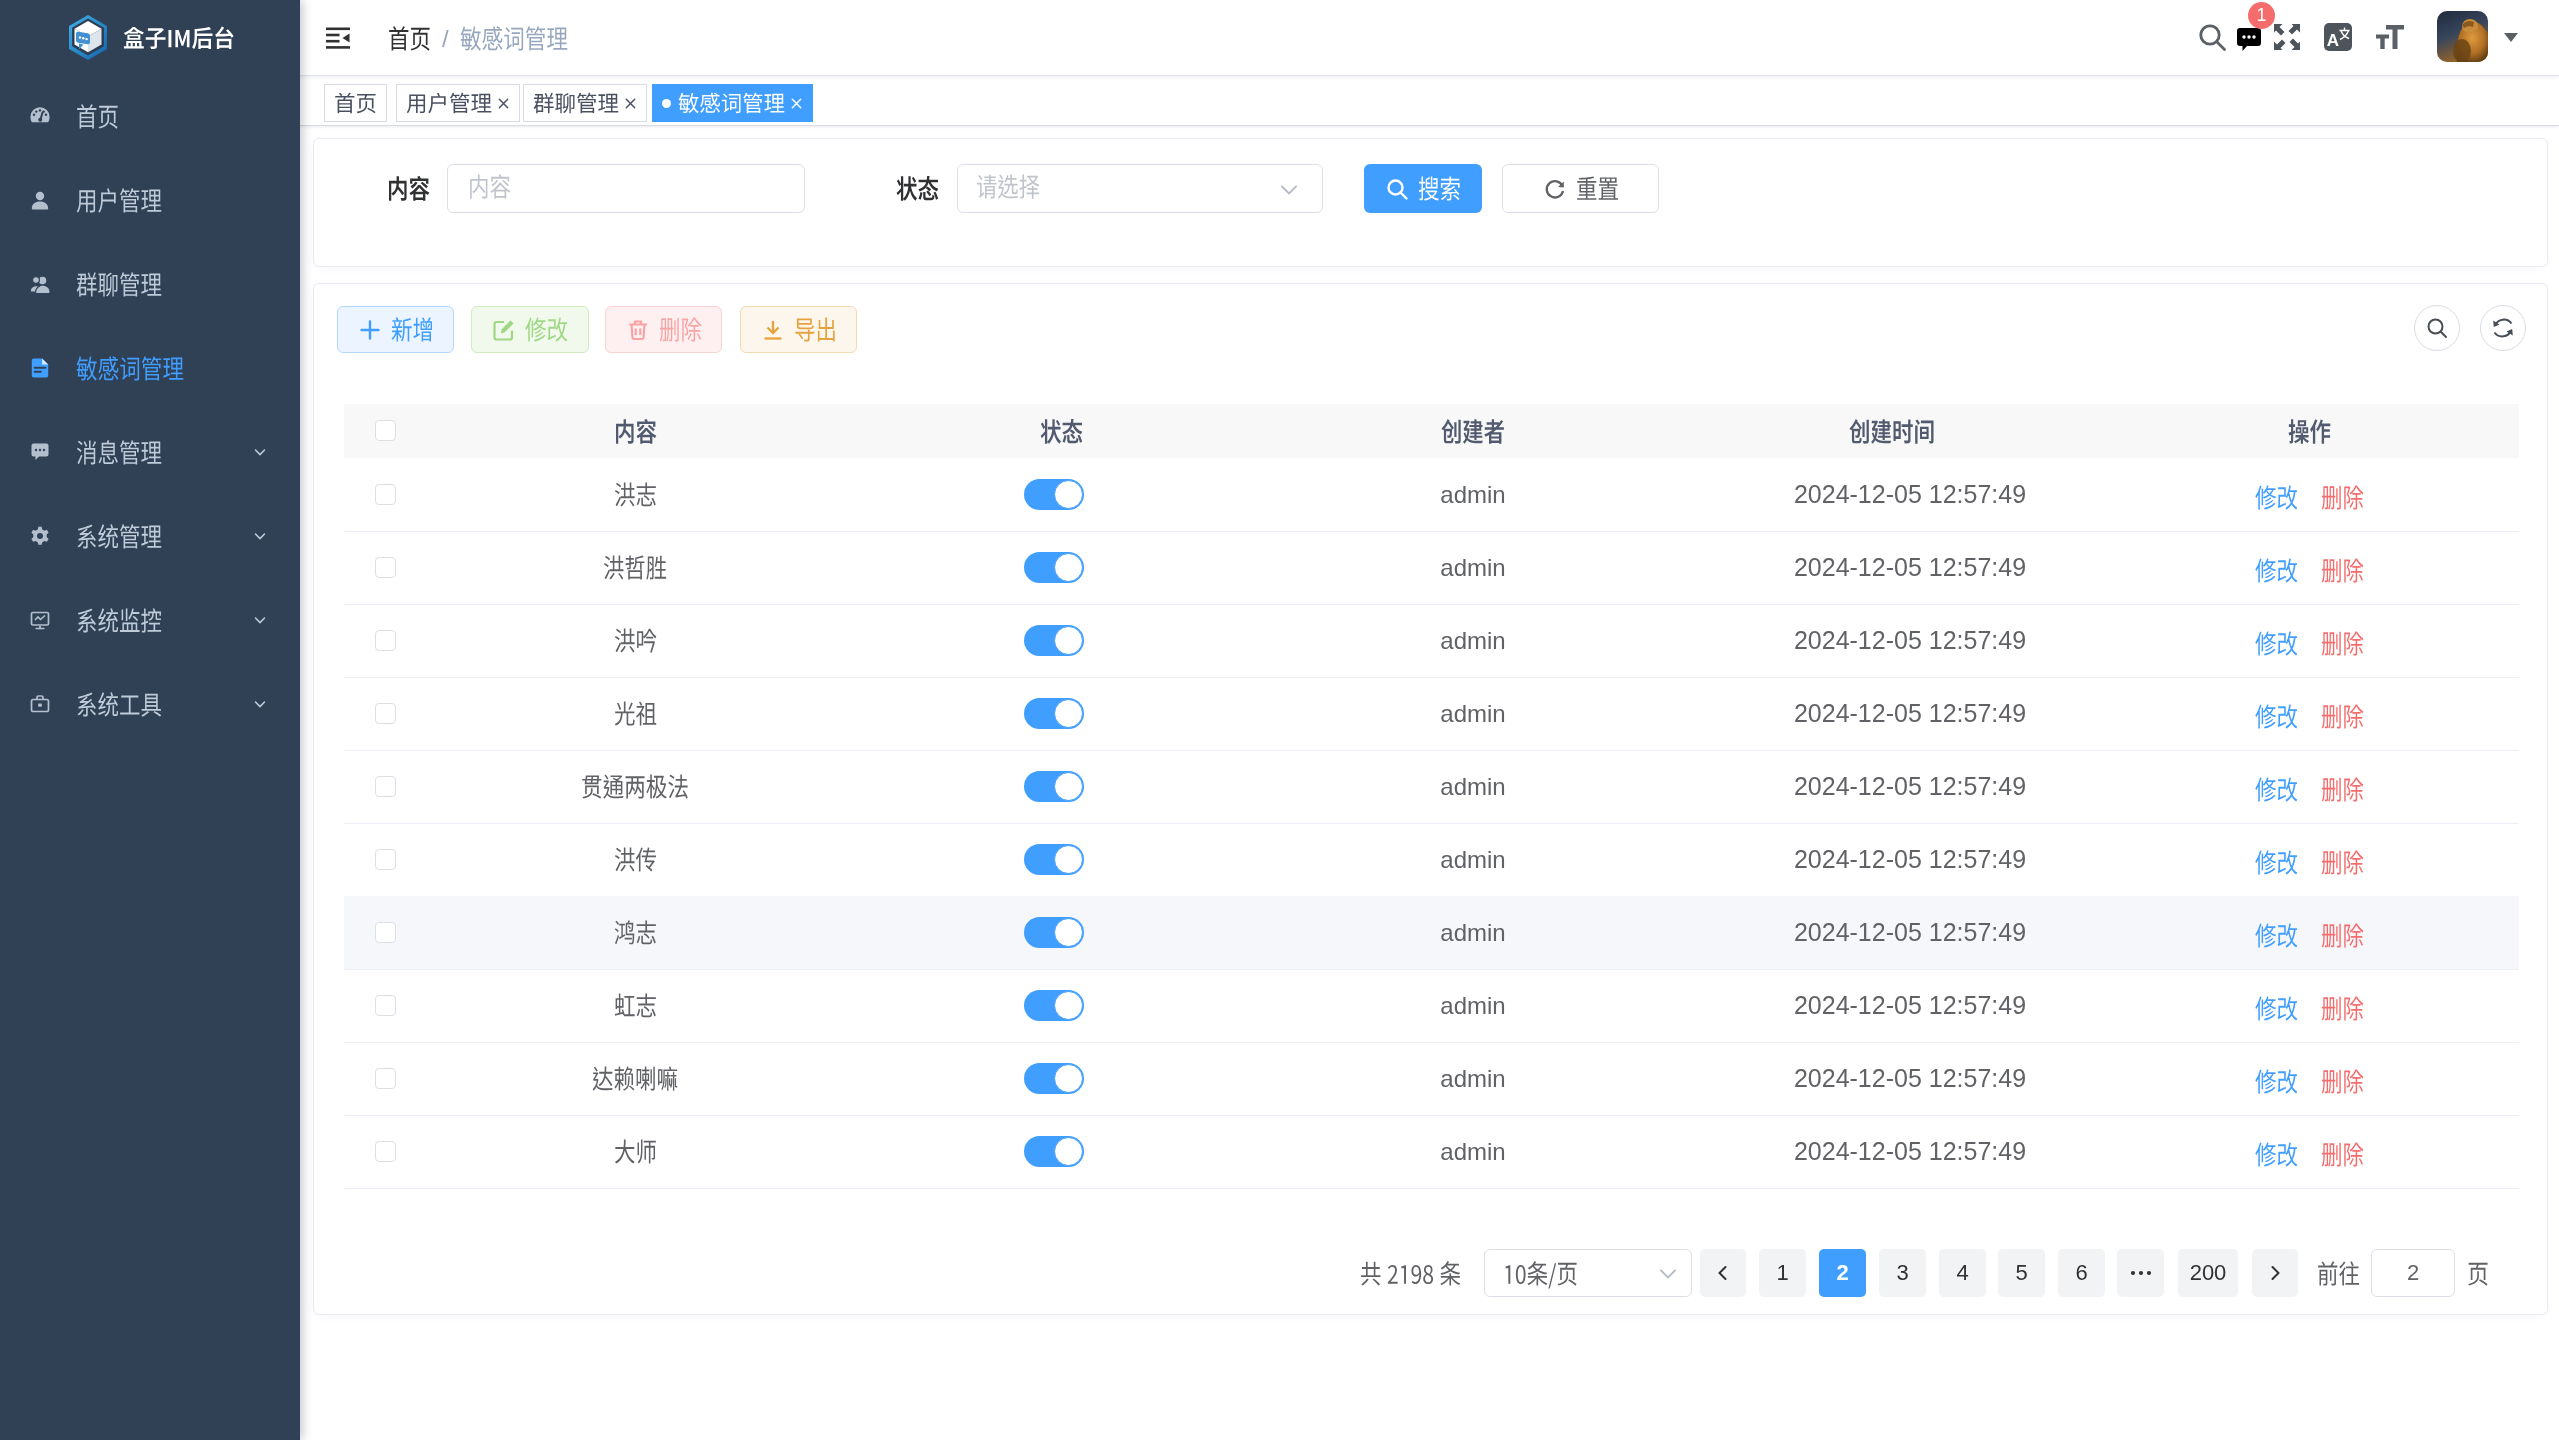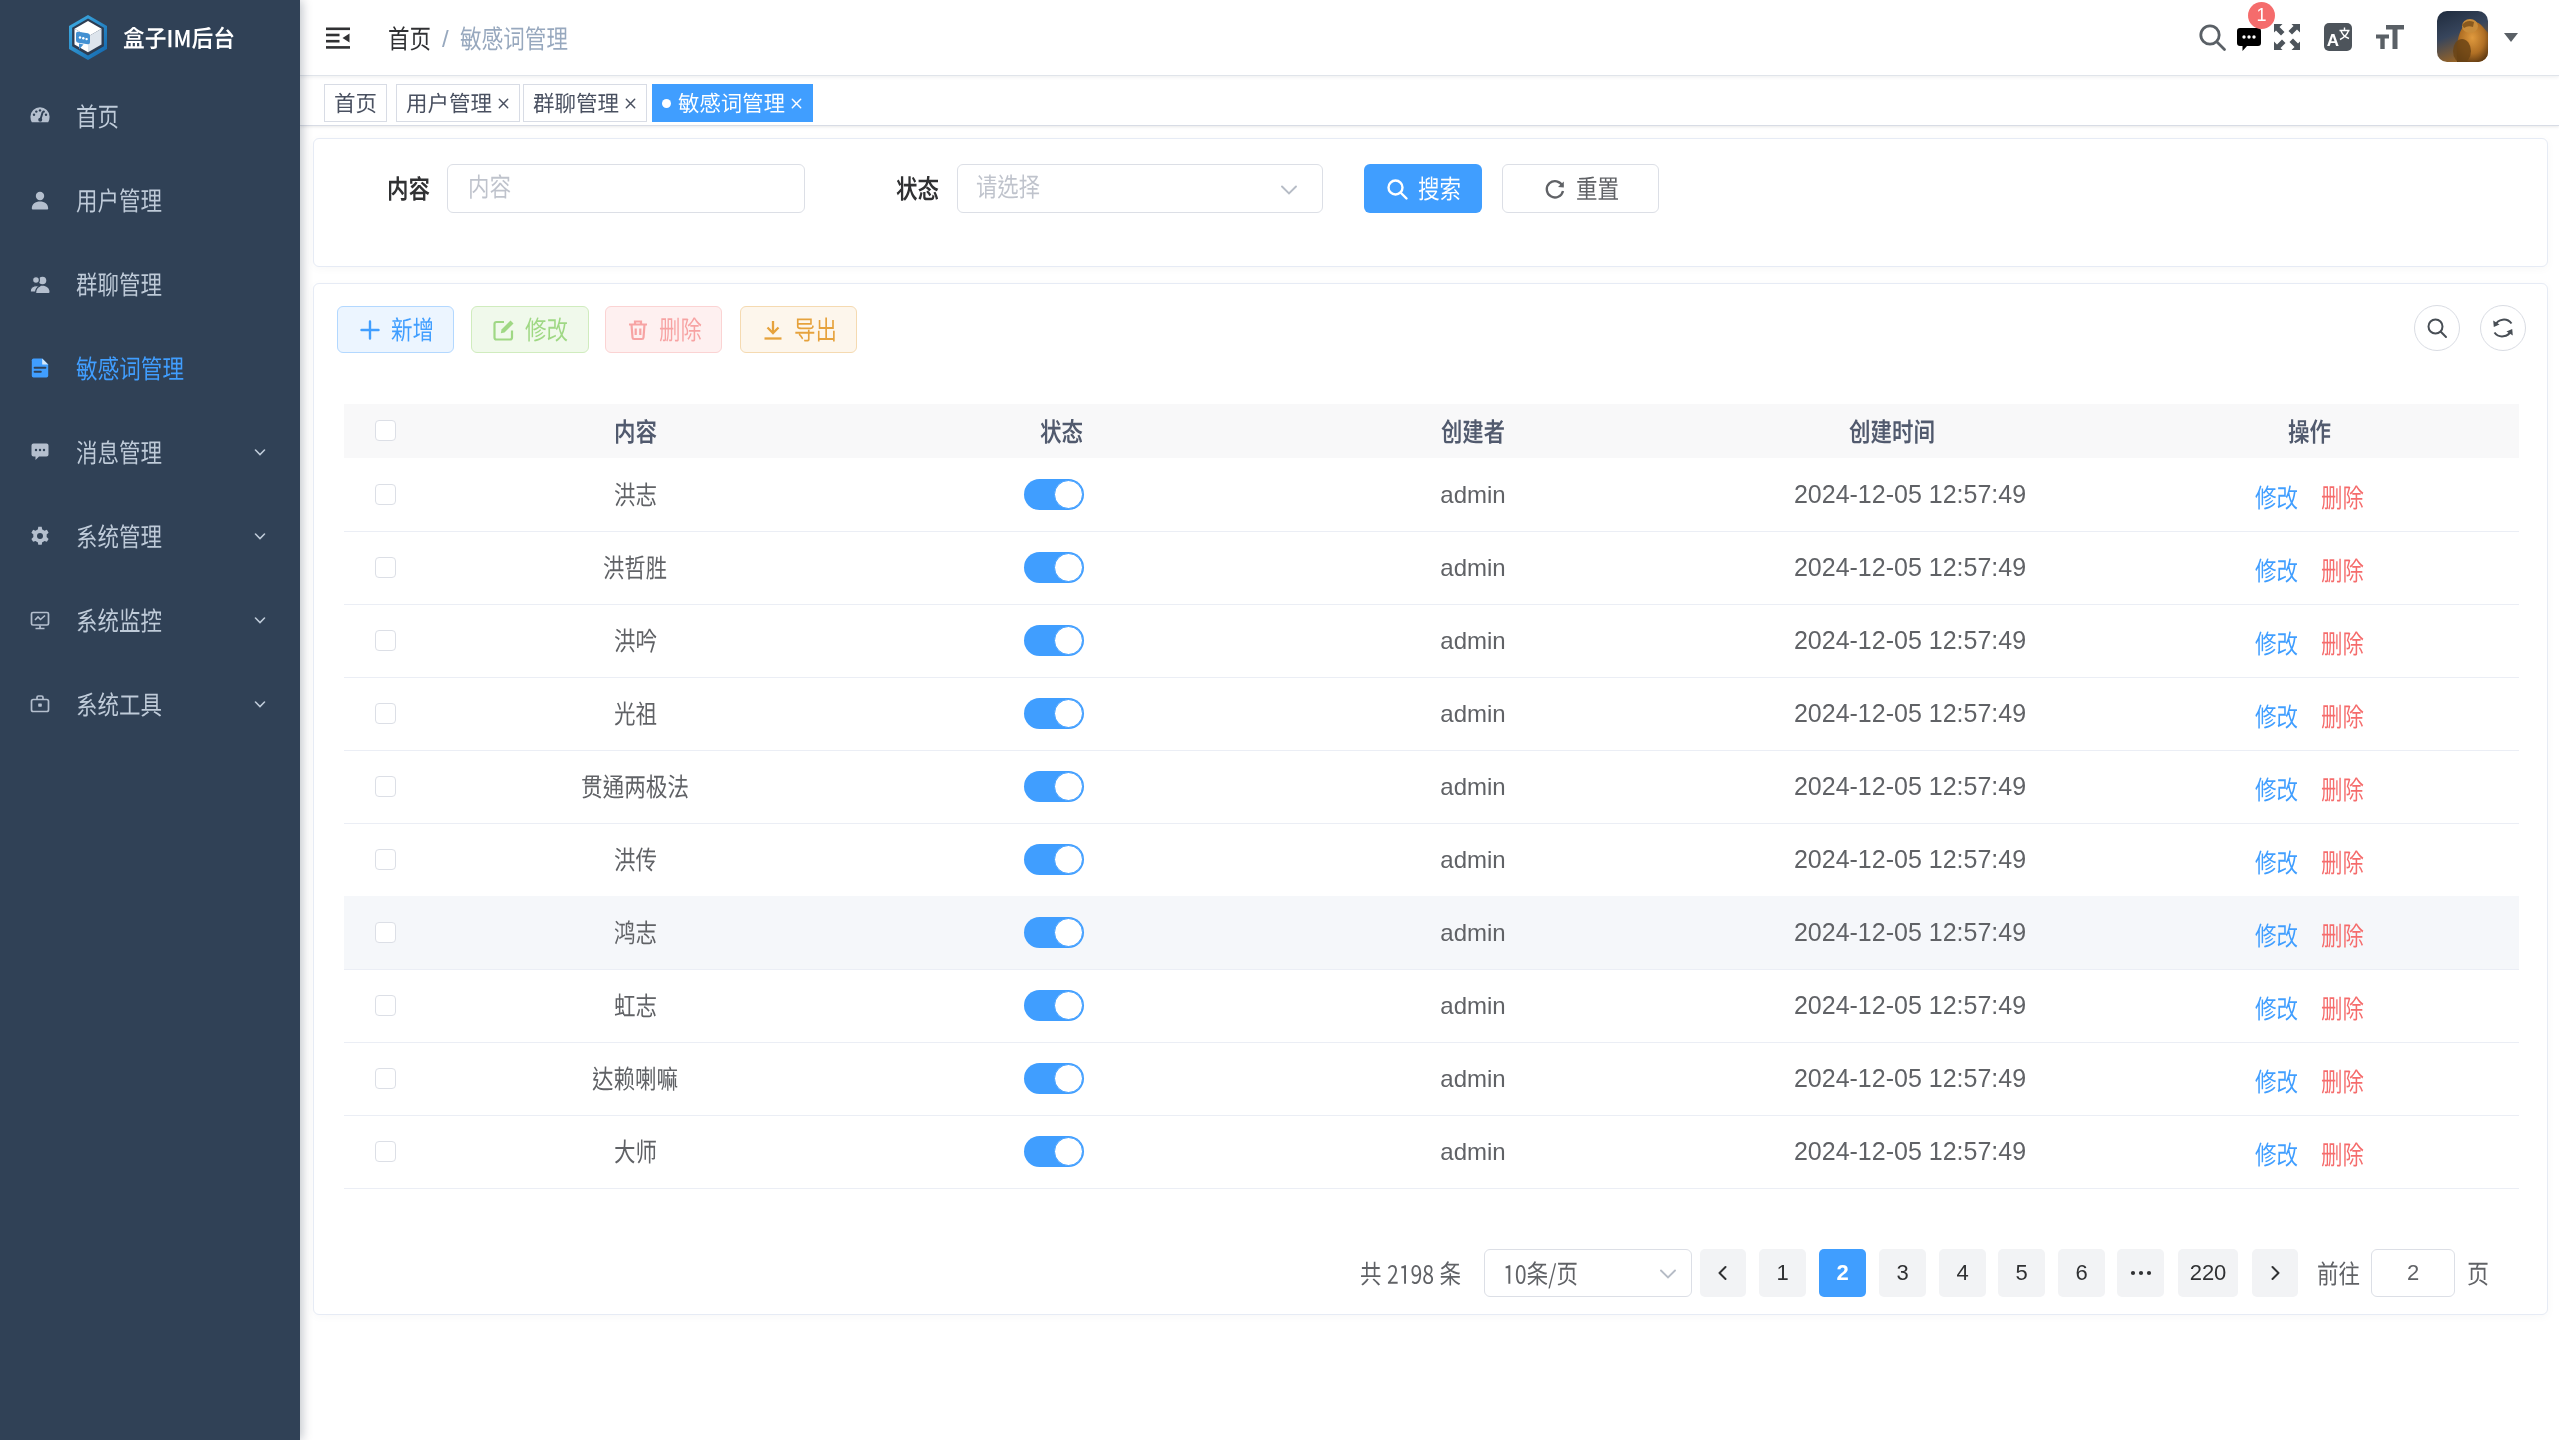"220" div.pbtn { text: 220 -> 200 }
